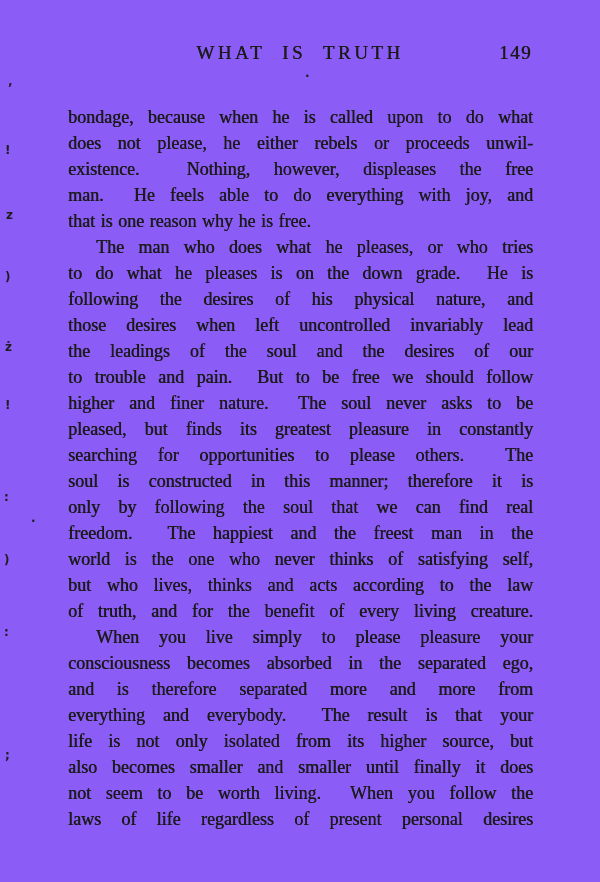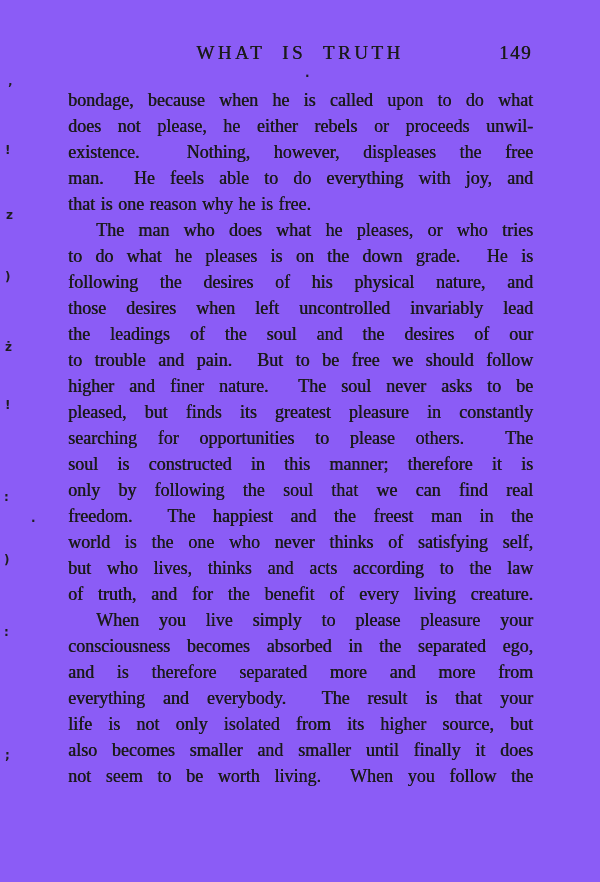"bondage, because when he is" .body { top: 87px -> 104px }
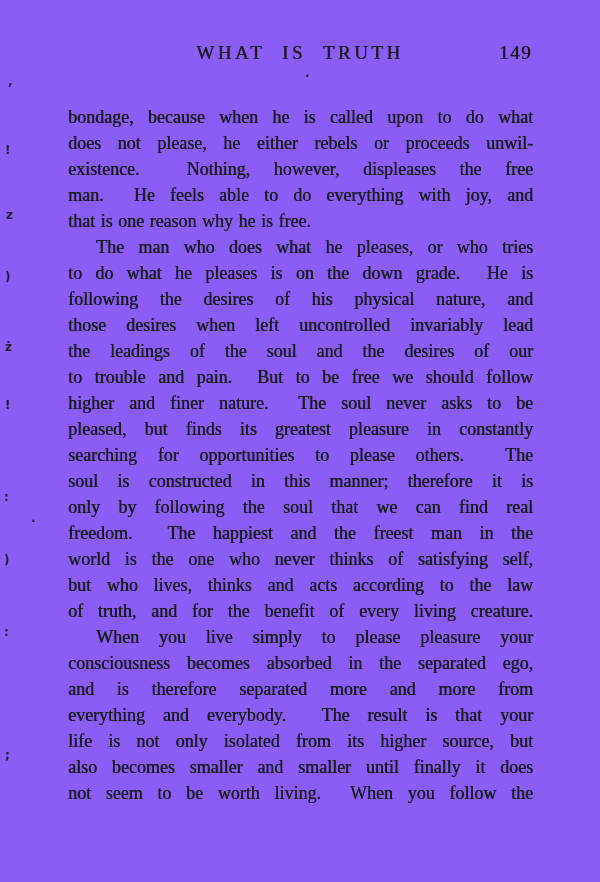"laws of life regardless of" div.line { html: none -> <div>laws of life regardless of present personal desires</div> }
